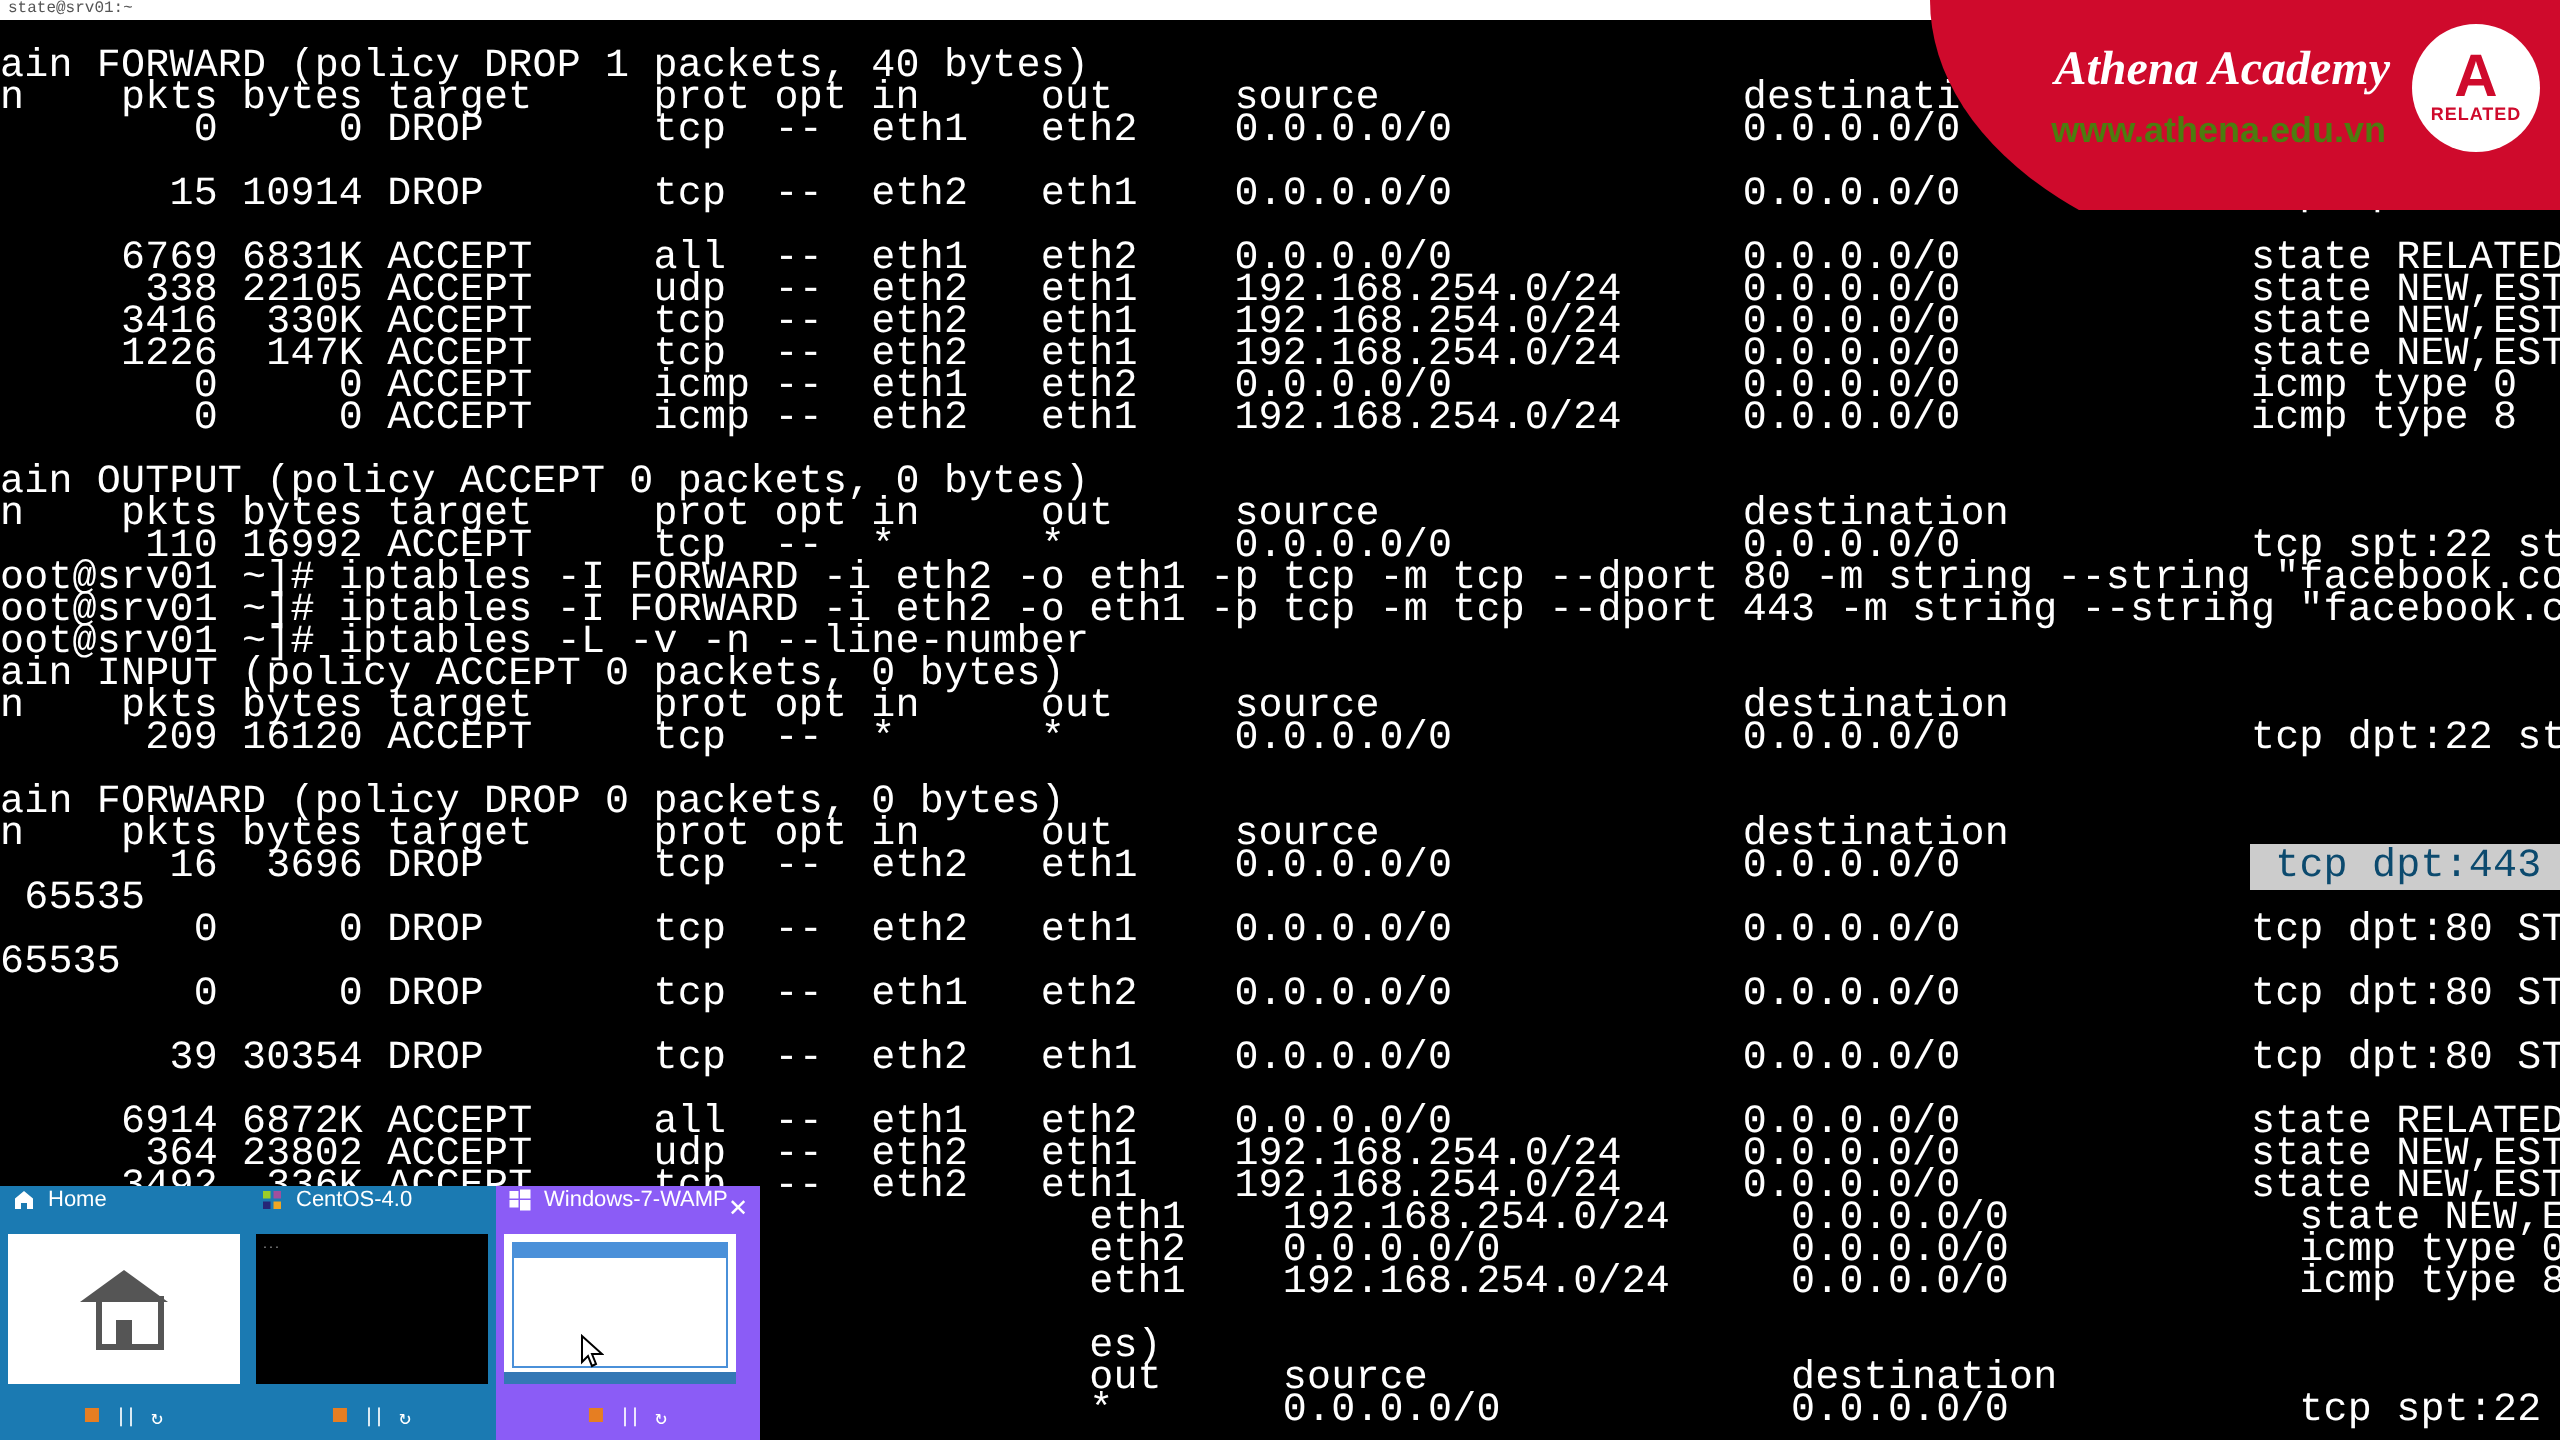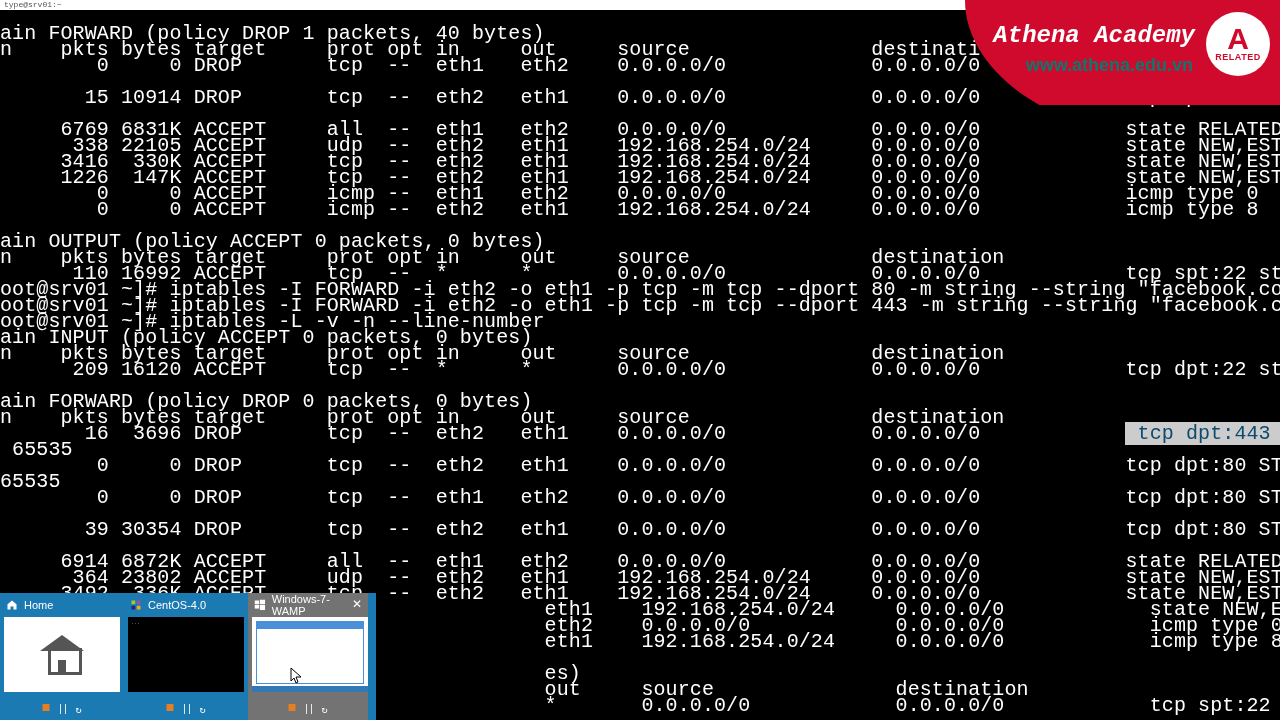"type@srv01:~" div.titlebar { text: type@srv01 -> state@srv01 }
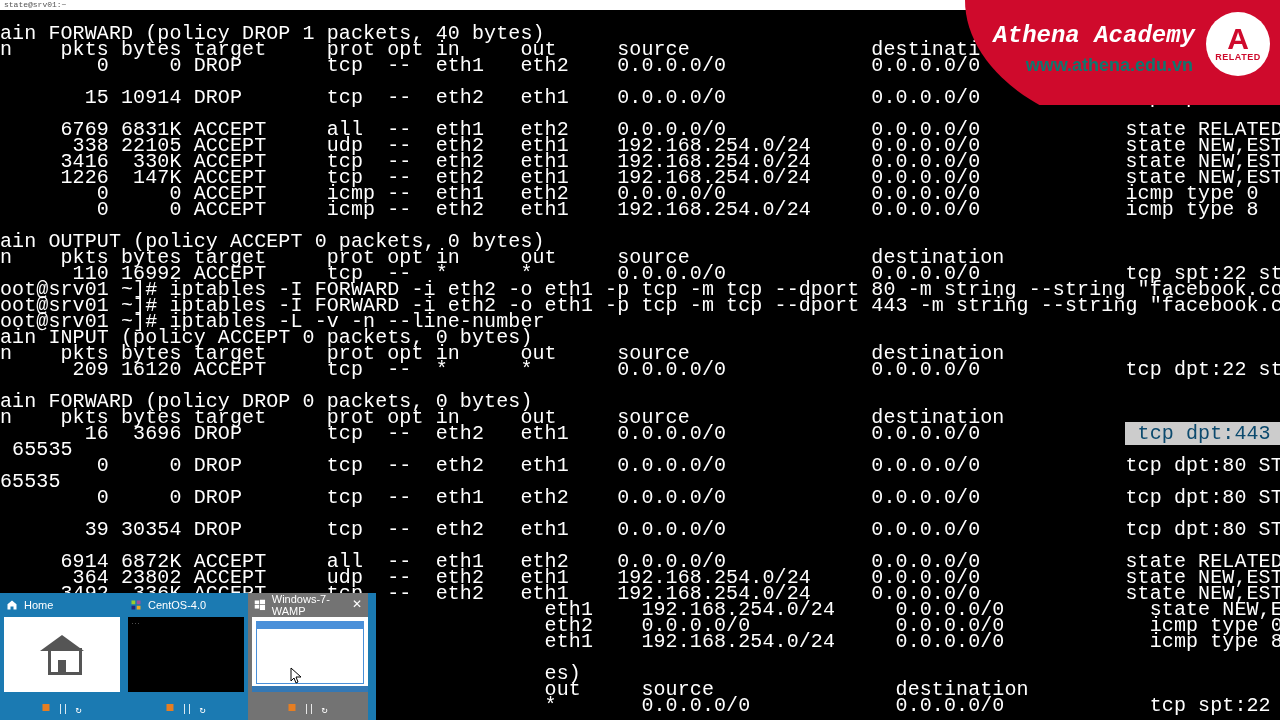"Athena Academy" .logo-text { font-family: Liberation Mono, monospace -> Liberation Serif, serif }
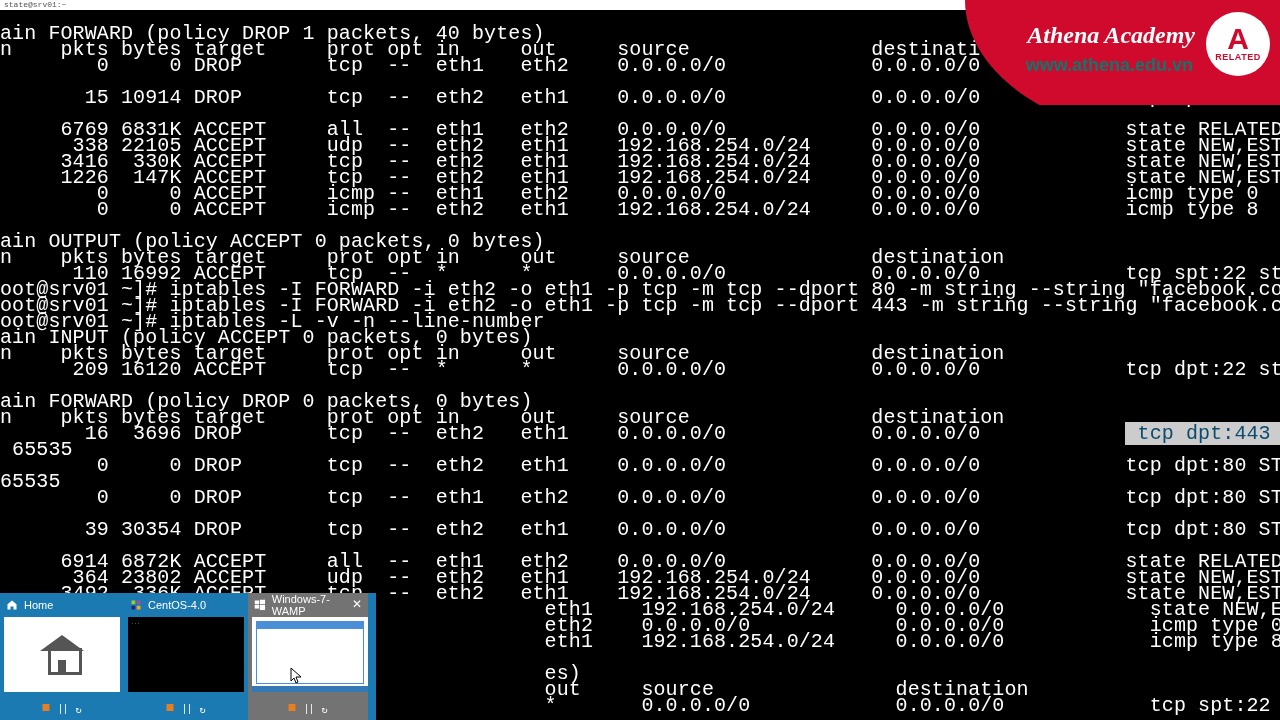"www.athena.edu.vn" .logo-url { color: #0f766e -> #4d7c0f }
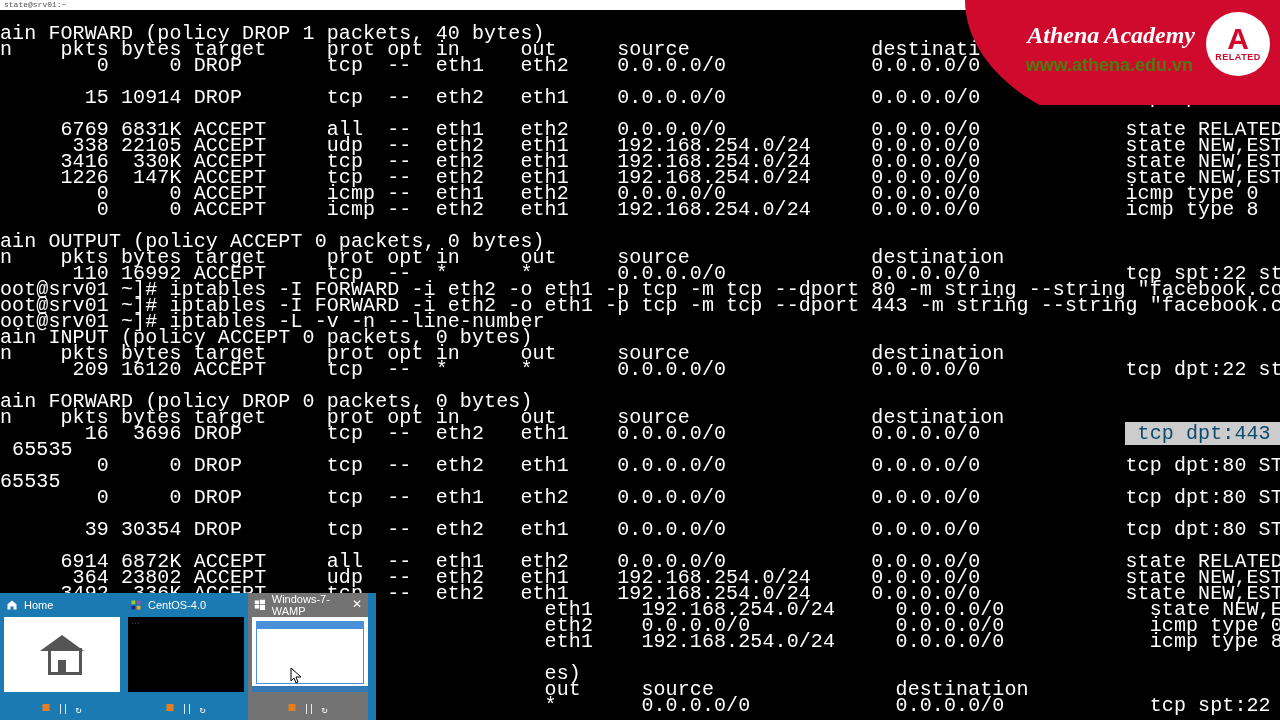"Home" .tab-header { align-items: center -> none }
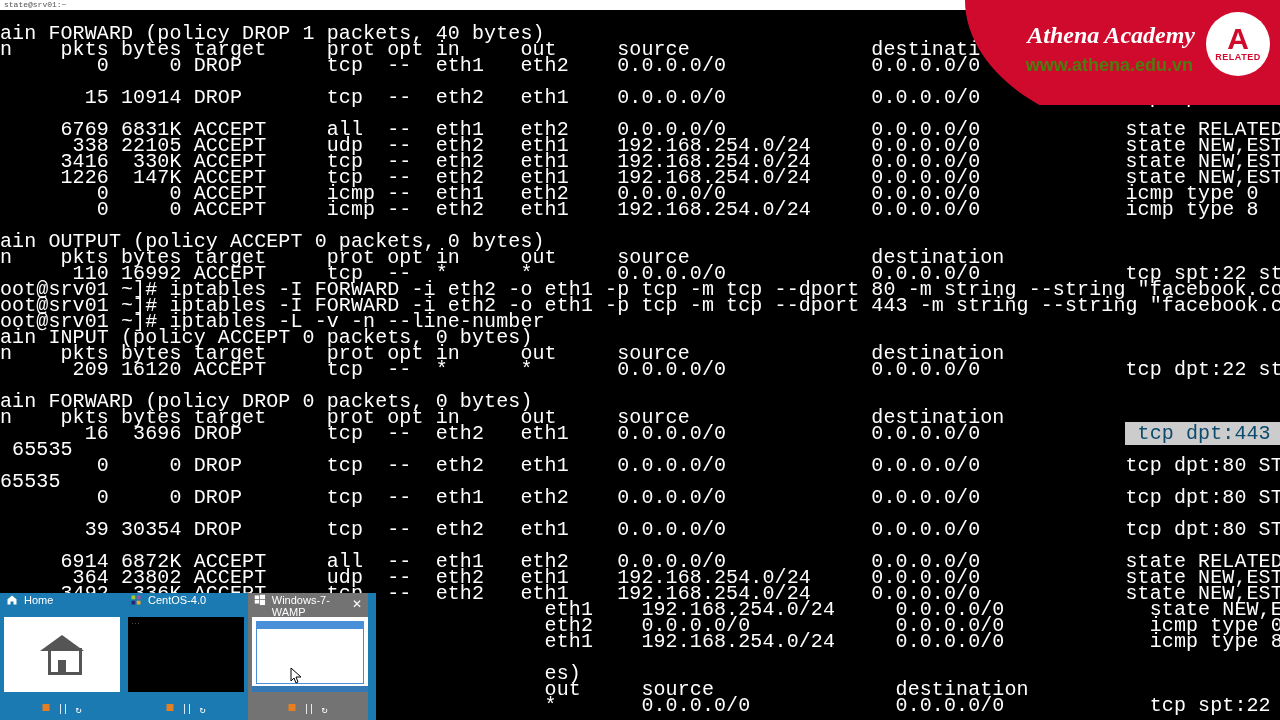"Windows-7-WAMP" .wamp-tab { background: #737373 -> #8b5cf6; width: 120px -> 132px }
